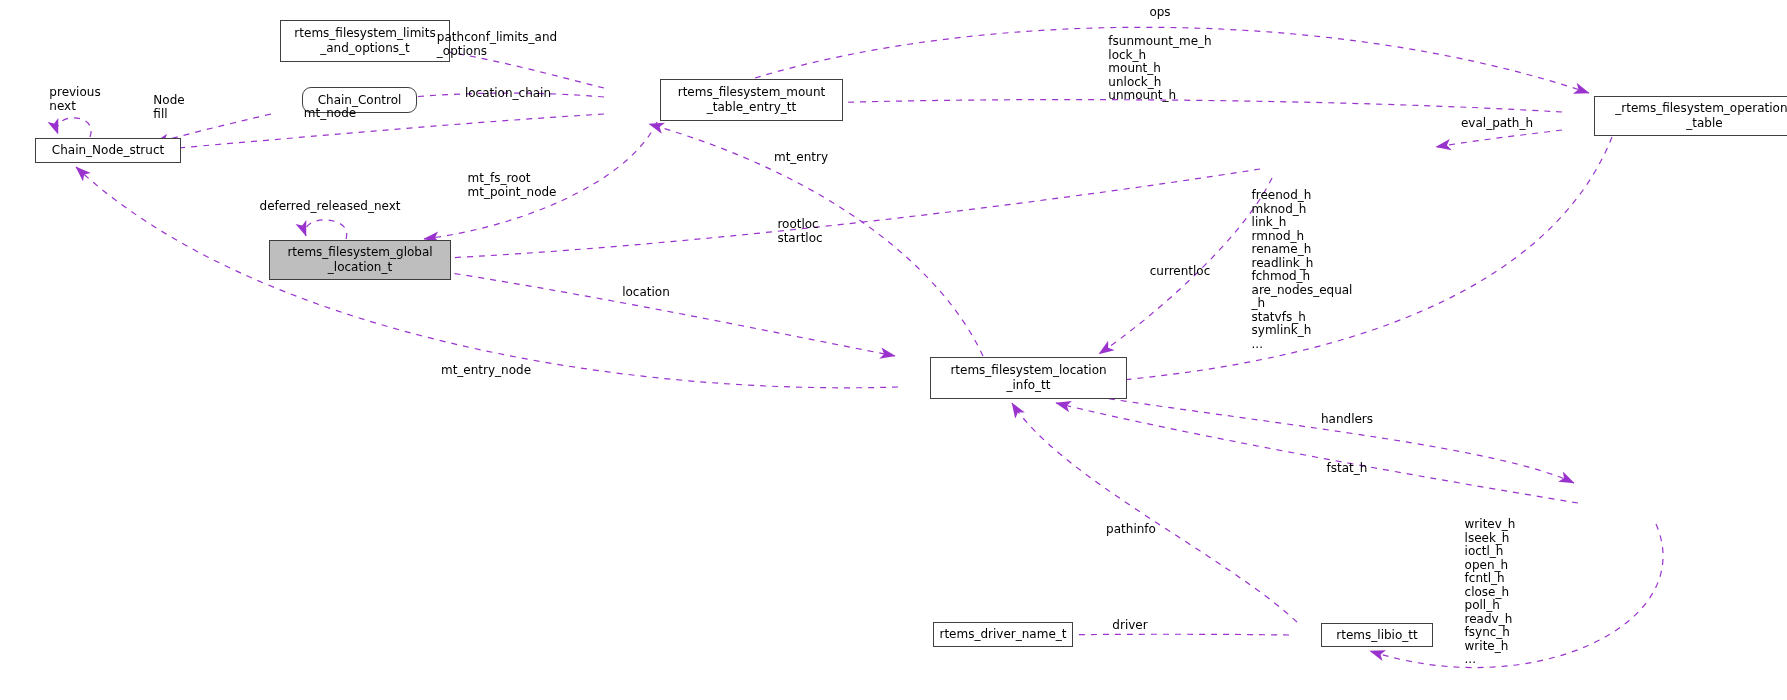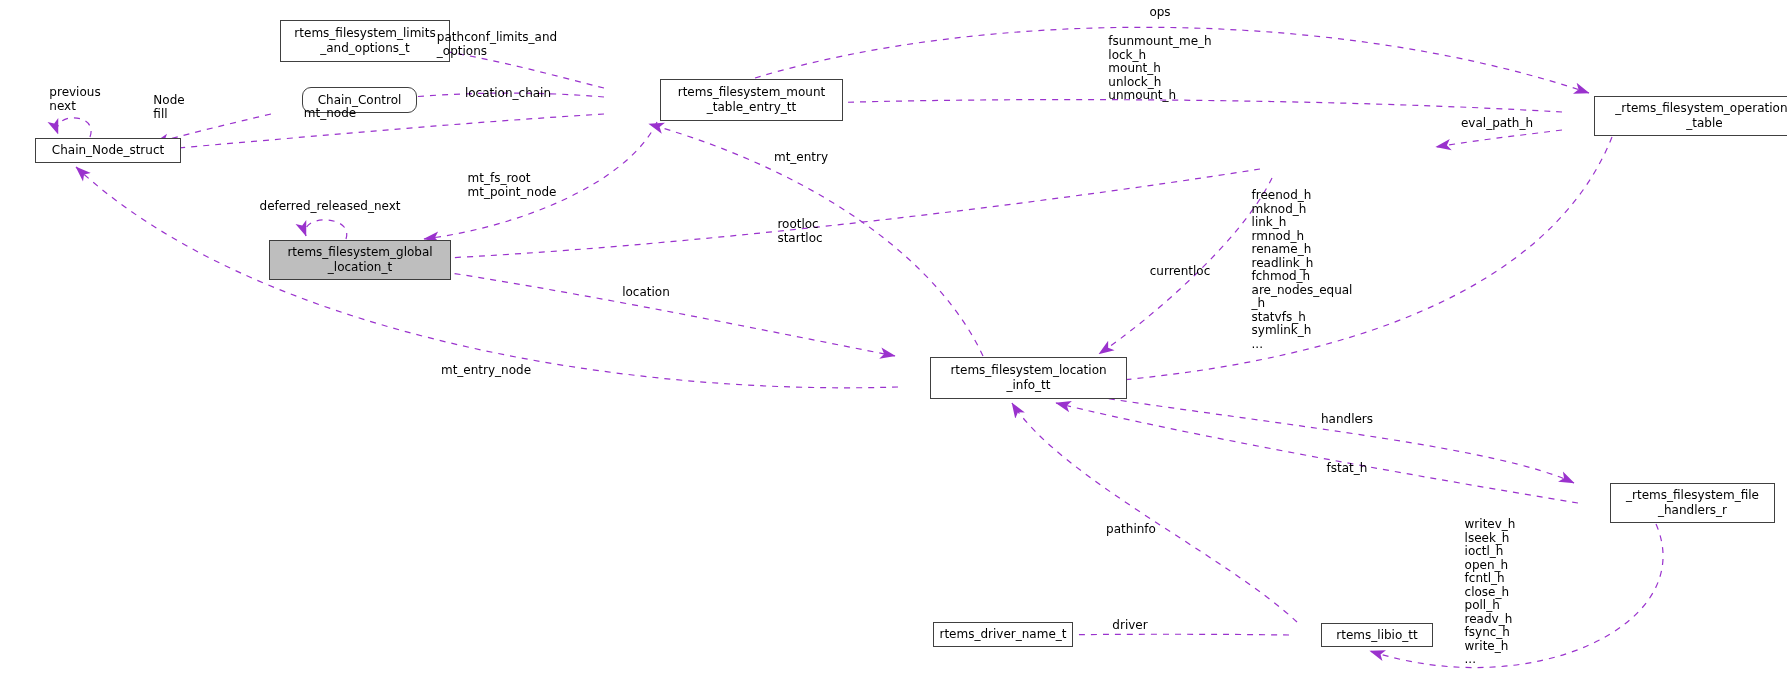"_rtems_filesystem_file" div.node { html: <div>_rtems_filesystem_file _handlers_r</div> -> none }
